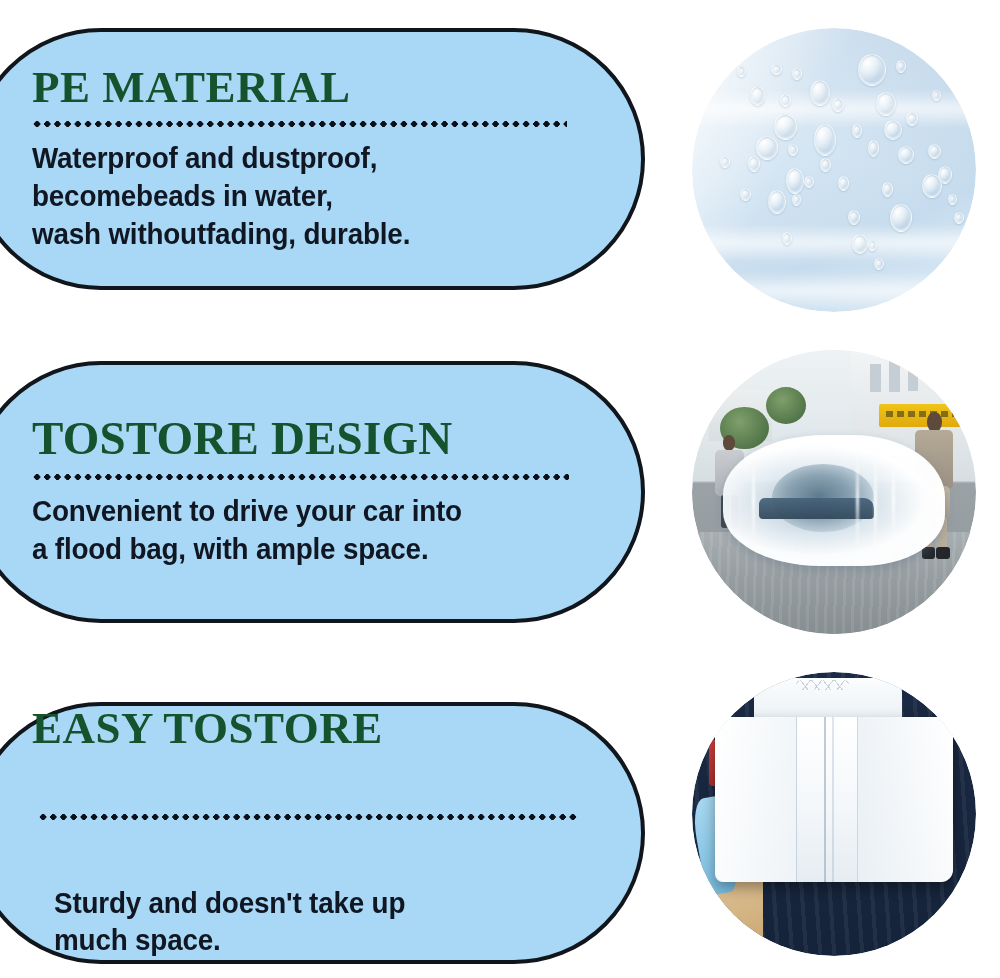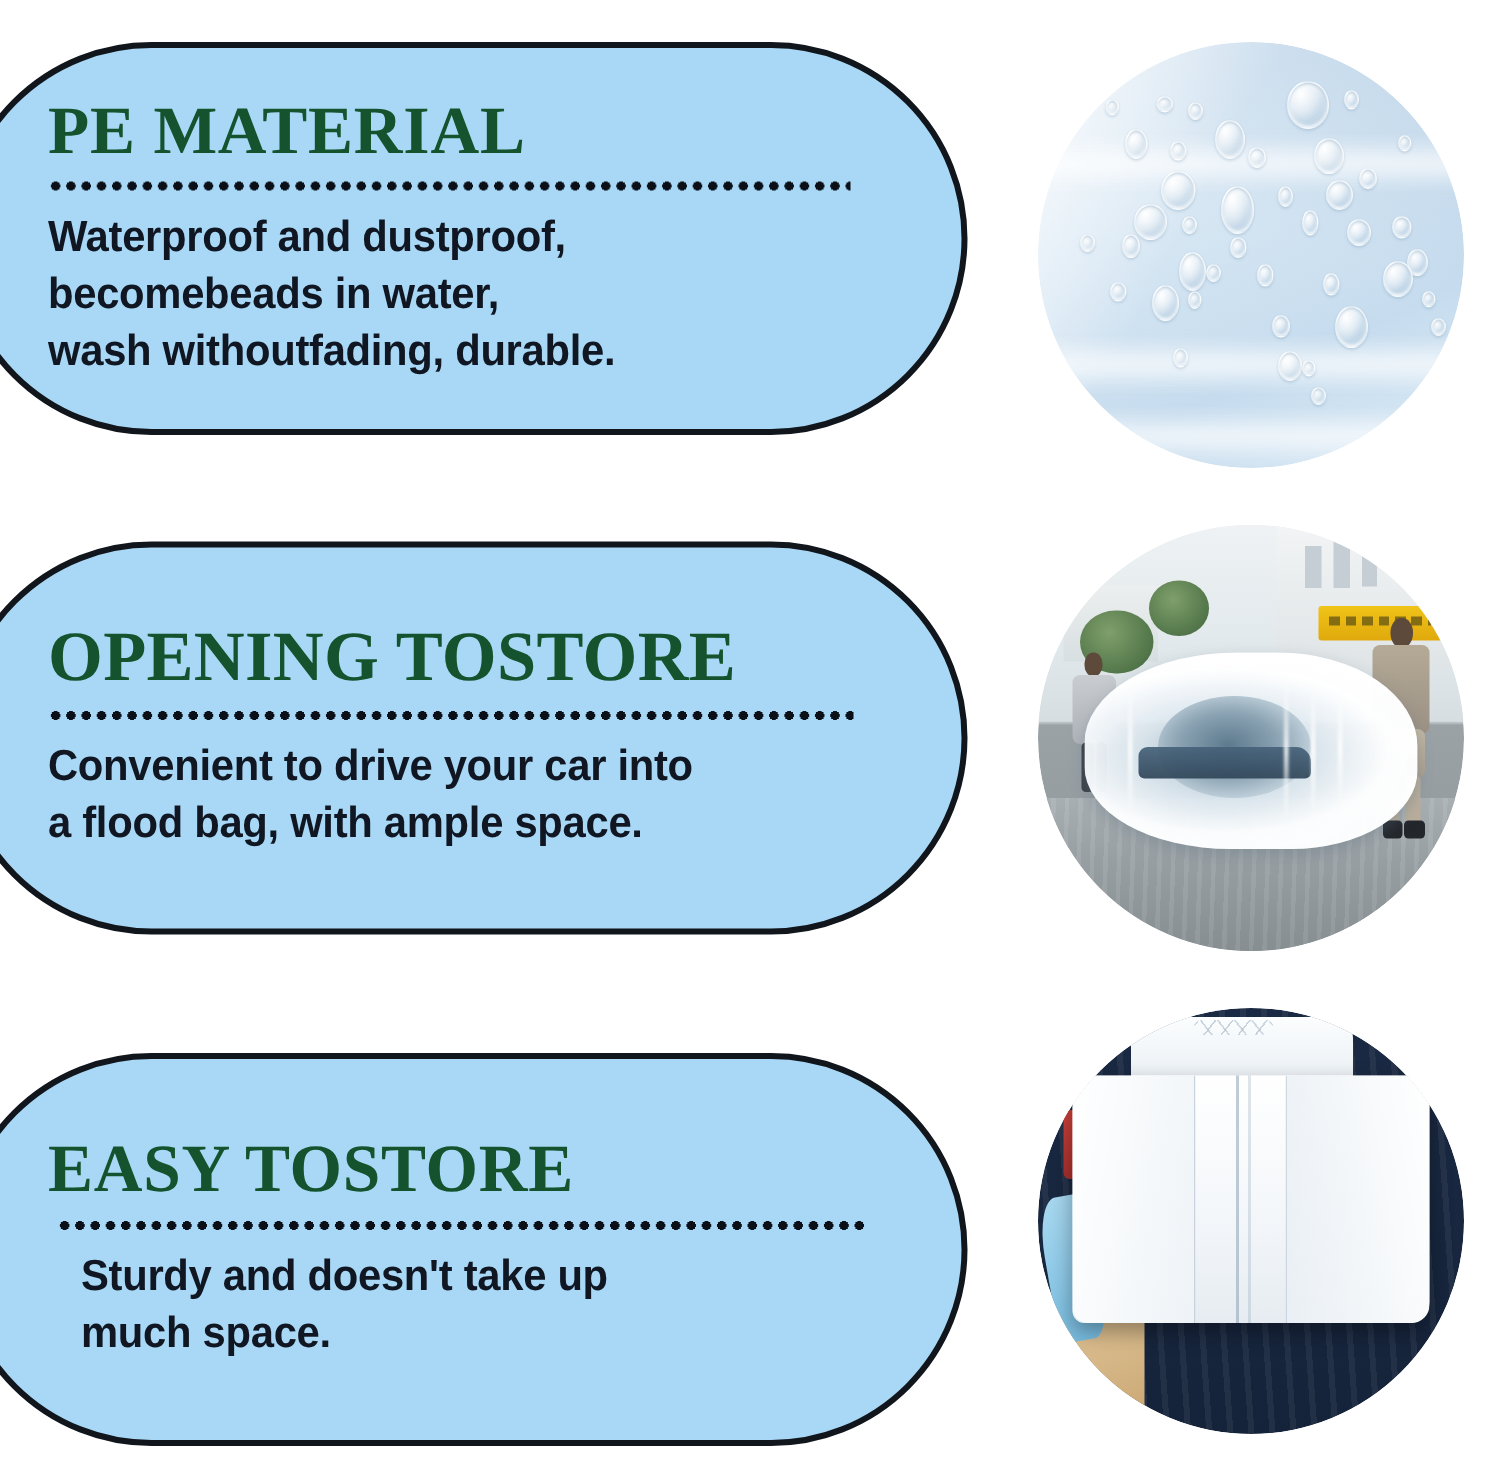"OPENING TOSTORE" div.panel-title { text: OPENING TOSTORE -> TOSTORE DESIGN }
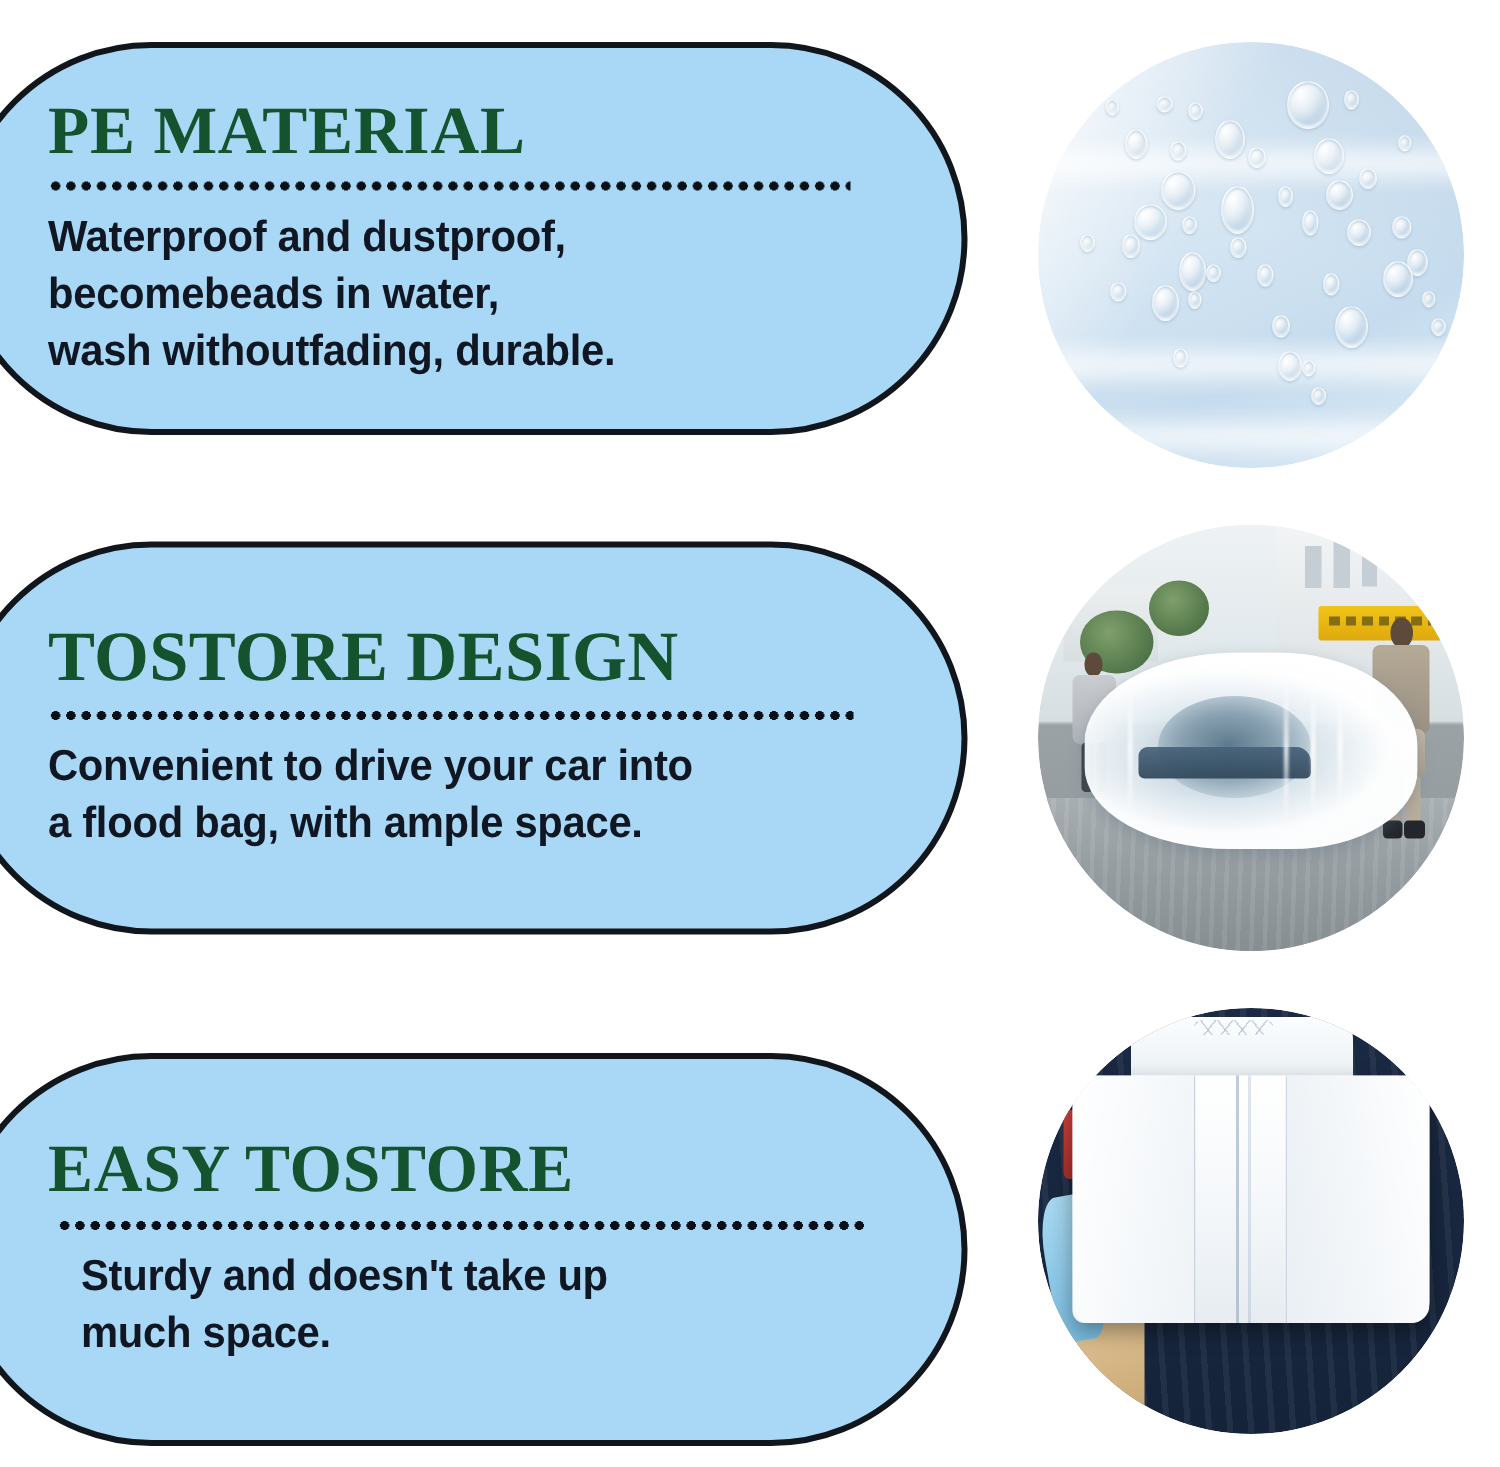"EASY TOSTORE" .p3 .panel-inner { justify-content: none -> space-between }
